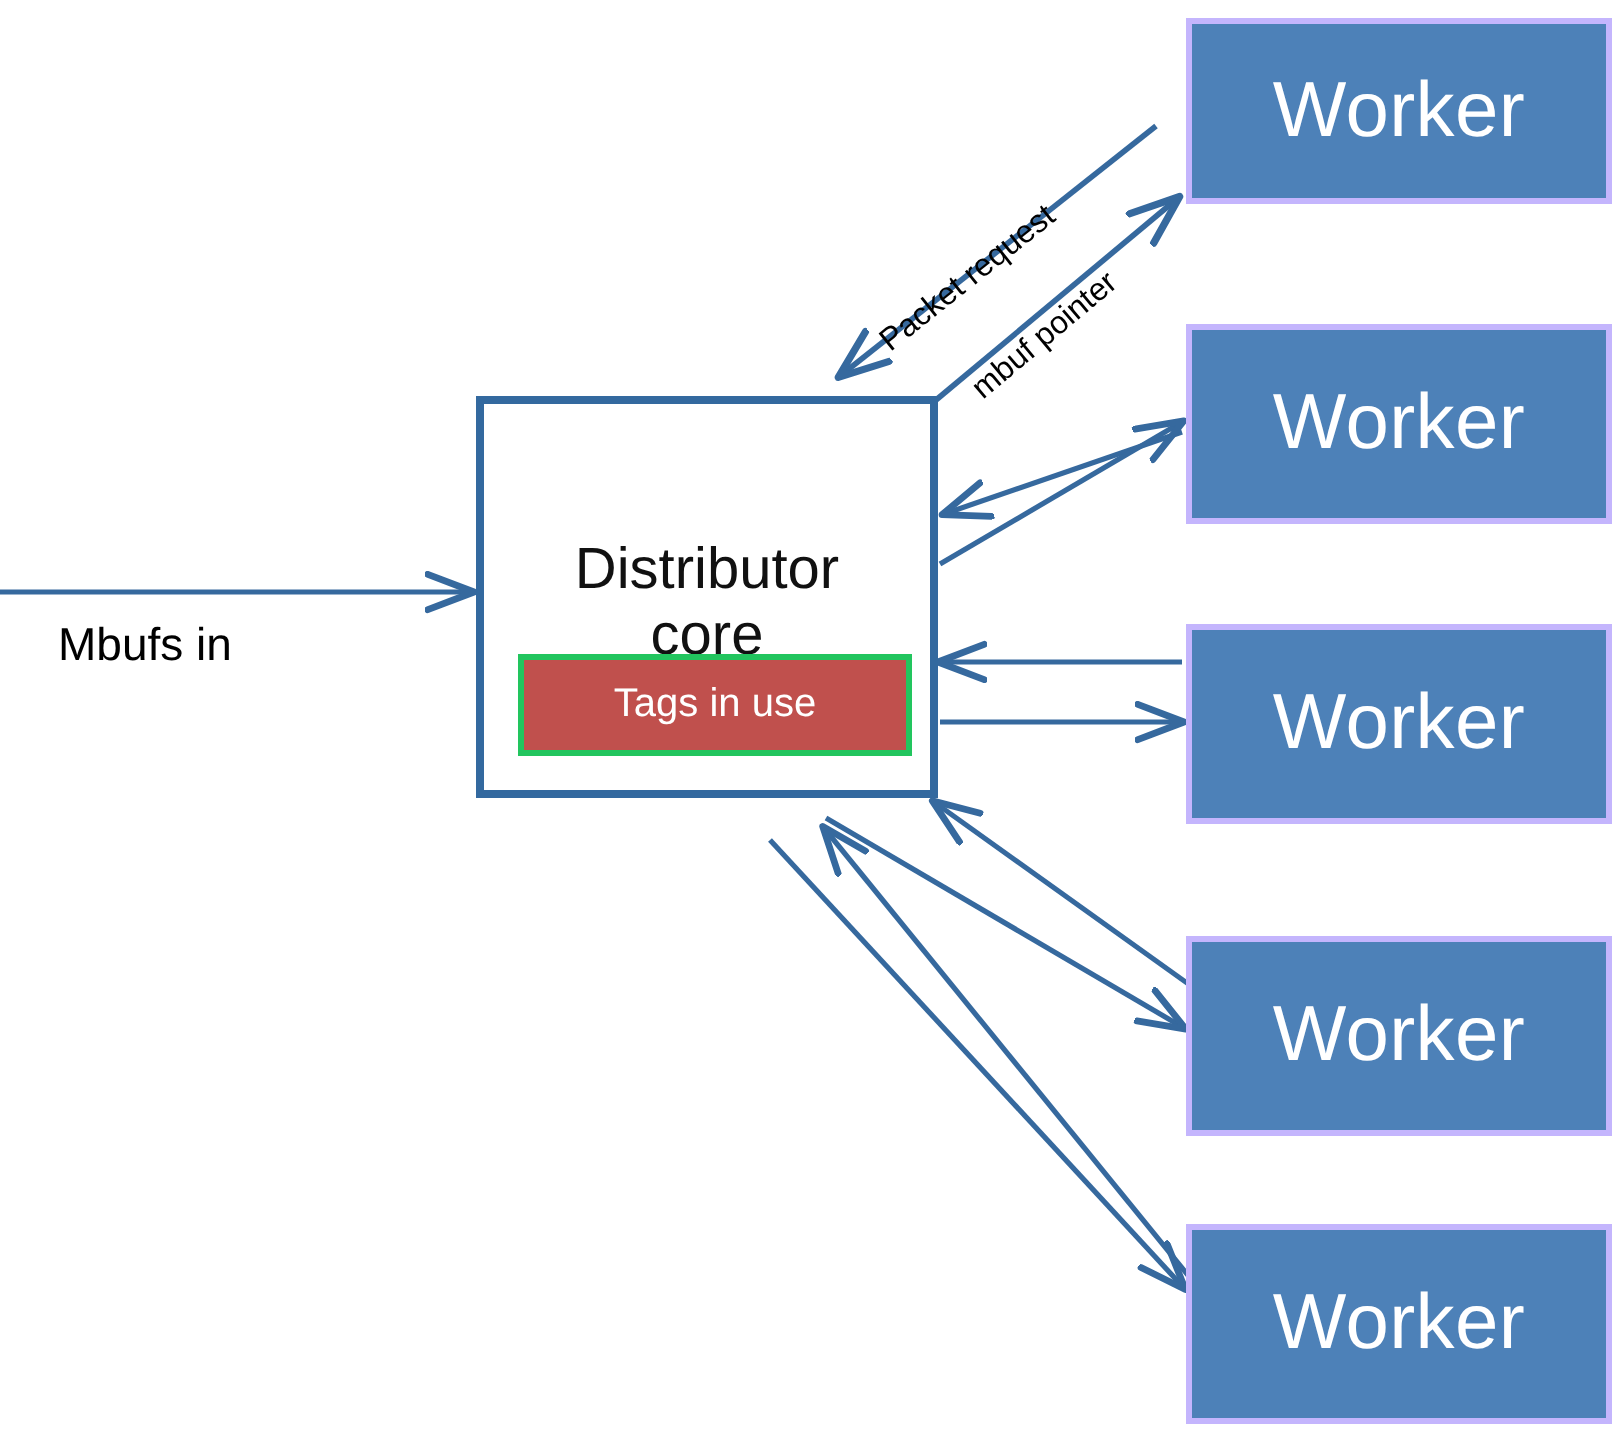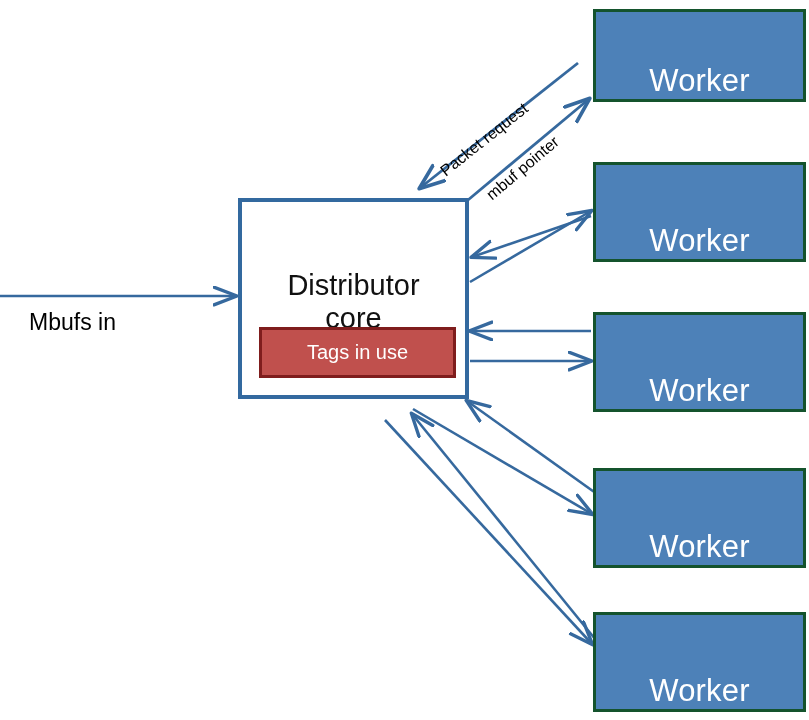"Worker" .worker-box { align-items: flex-end -> none; border: 3px solid #14532d -> 3px solid #c4b5fd; font-size: 31px -> 39px }
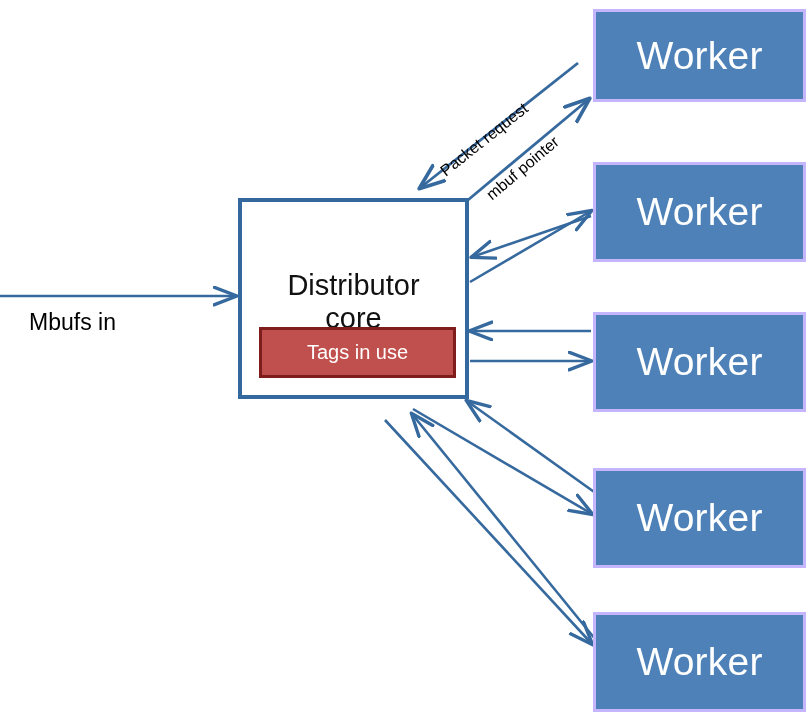"Tags in use" .tags-box { border: 3px solid #7f1d1d -> 3px solid #22c55e }
